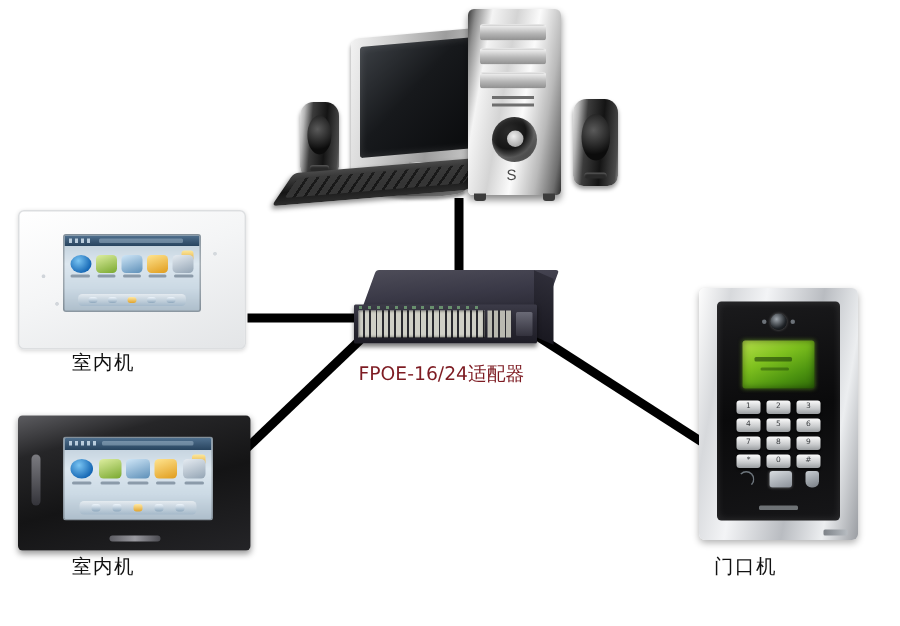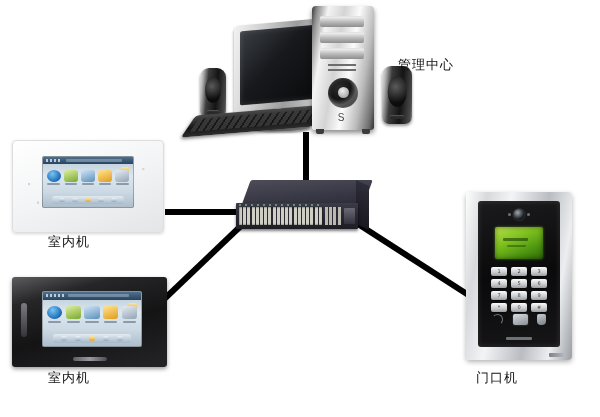"管理中心" div.label { html: <div>管理中心</div> -> none }
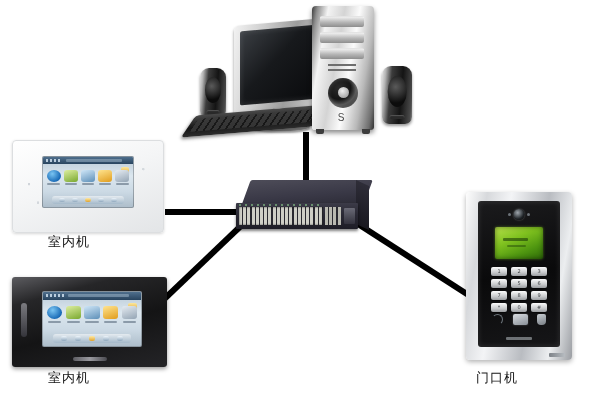"FPOE-16/24适配器" div.label { html: none -> <div>FPOE-16/24适配器</div> }
